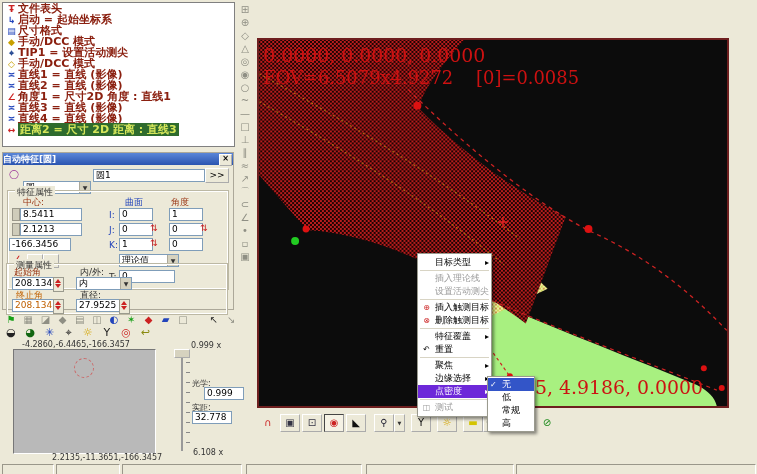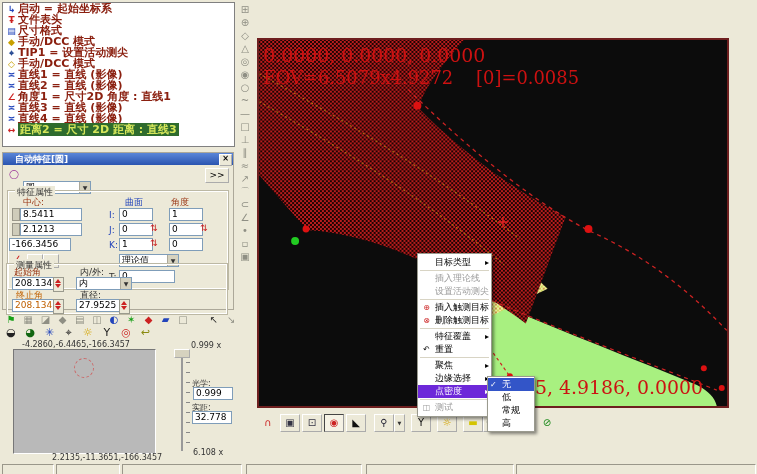"↳ 启动 = 起始坐标系" div.trow { order: before "Ŧ 文件表头" -> after "Ŧ 文件表头" }
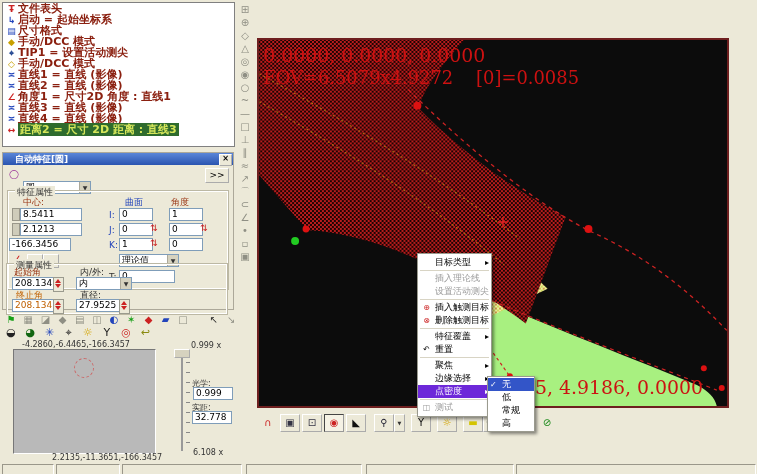"自动特征[圆]" .ptitle { padding-left: 12px -> 0 }
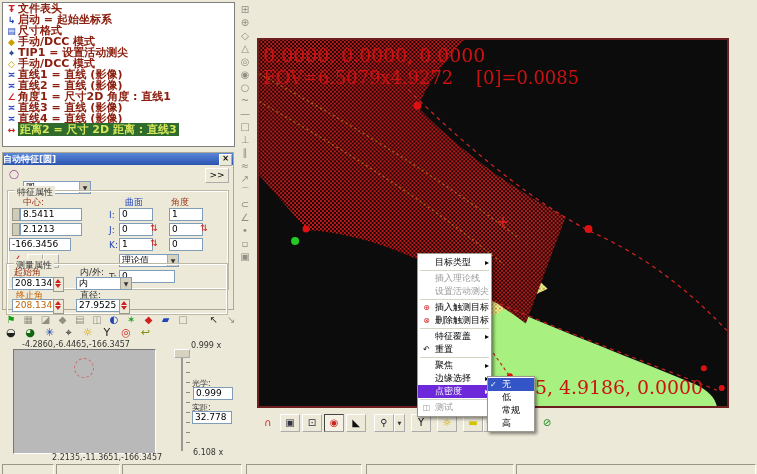"圆1" div.abs { html: none -> <div>圆1</div> }
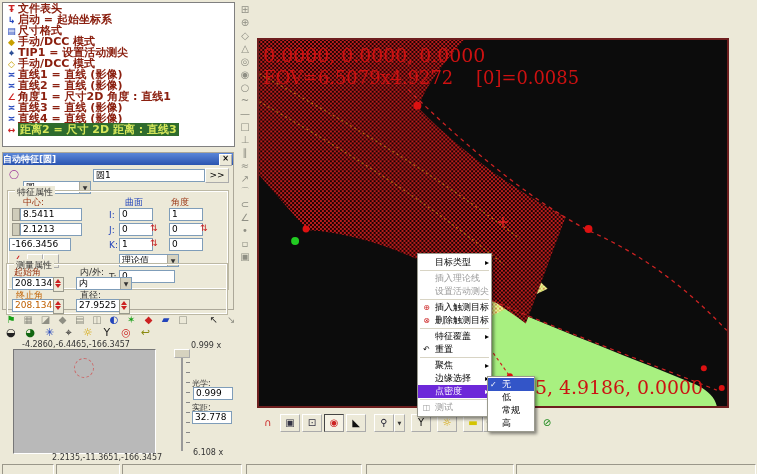"0.999" div.abs { left: 193px -> 204px }
